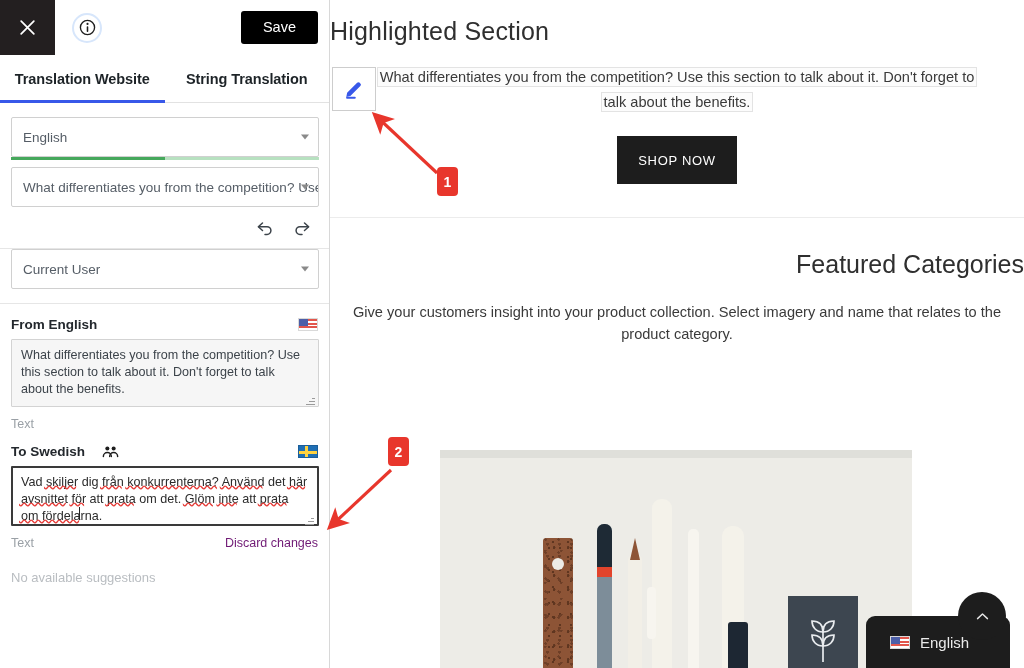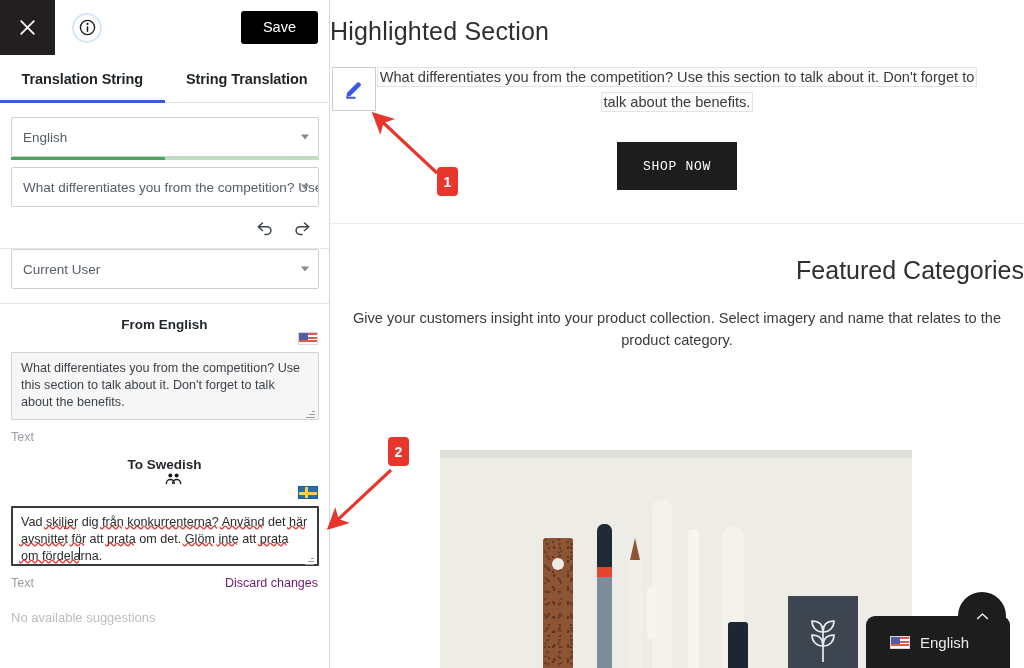"Translation String" div.tab { text: String -> Website }
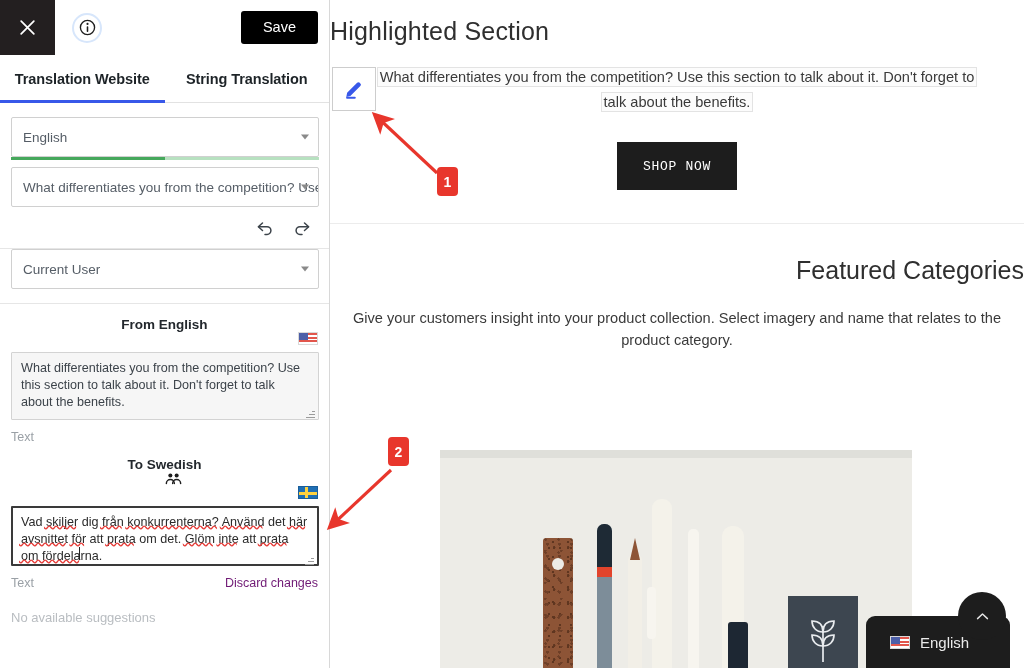"SHOP NOW" .shop-btn { font-family: Liberation Mono, monospace -> Liberation Sans, sans-serif; margin: 27px auto 0 auto -> 21px auto 0 auto }
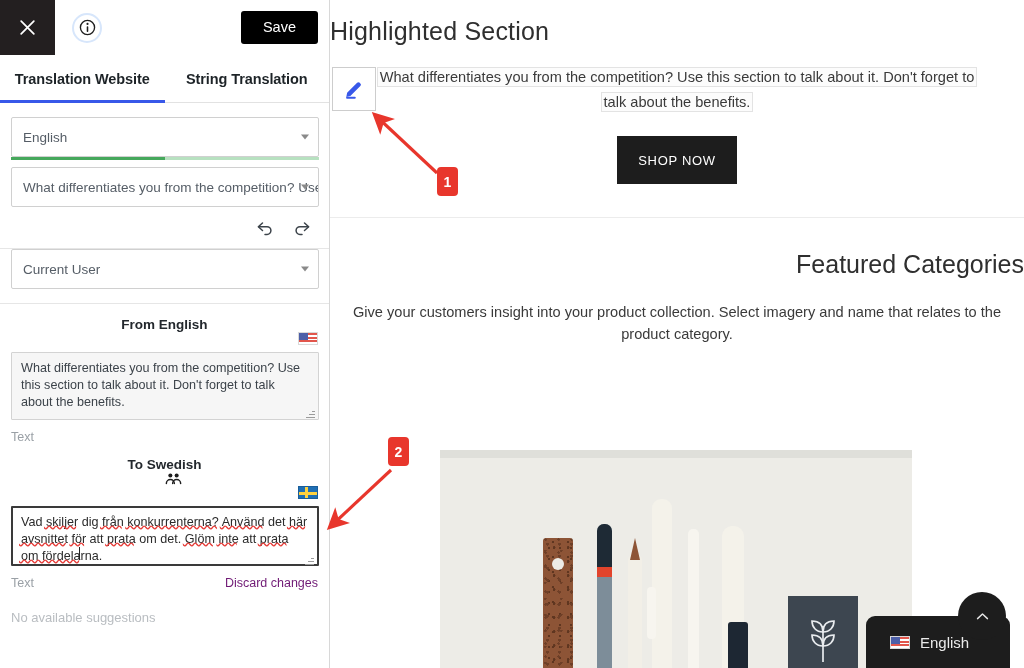"From English" .lang-head { flex-direction: column -> none }
